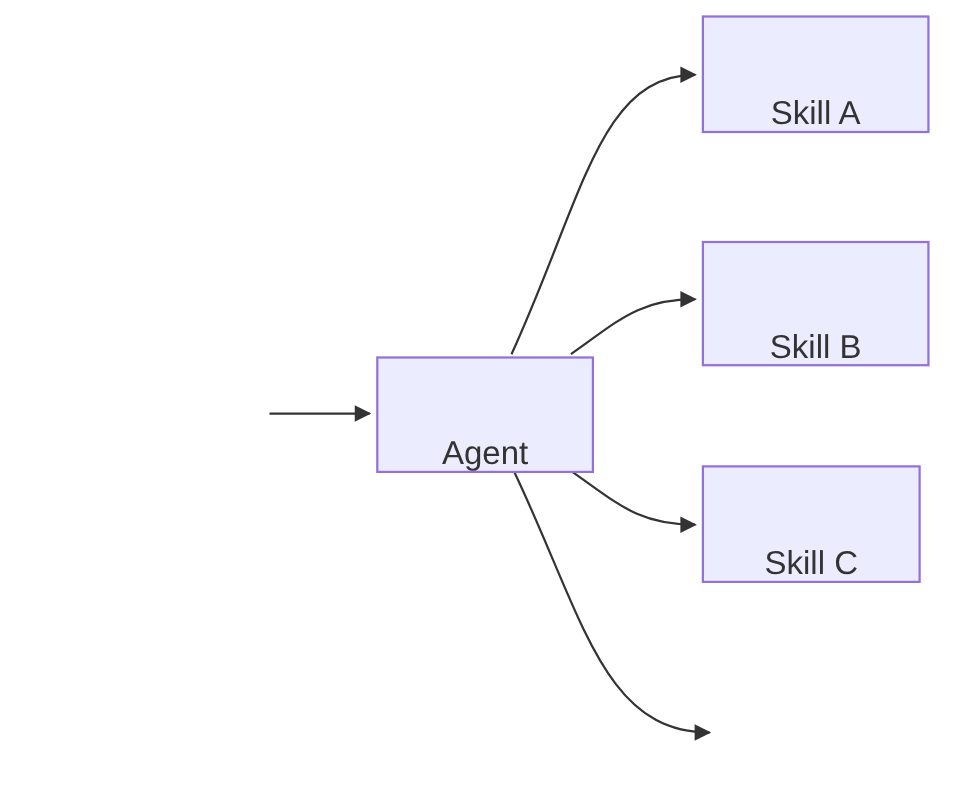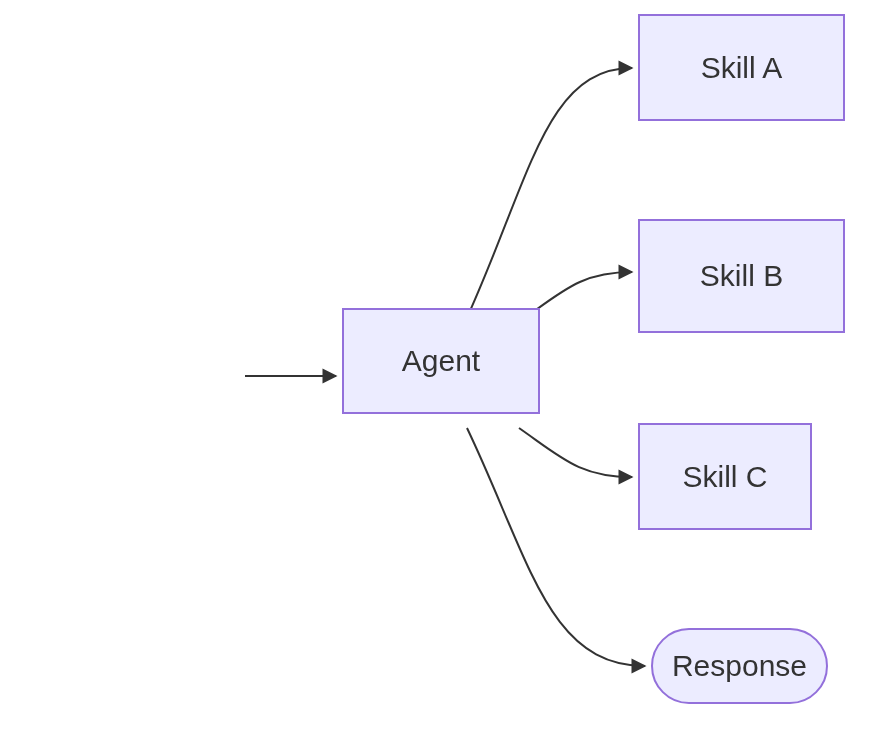"Skill A" .node { align-items: center -> flex-end }
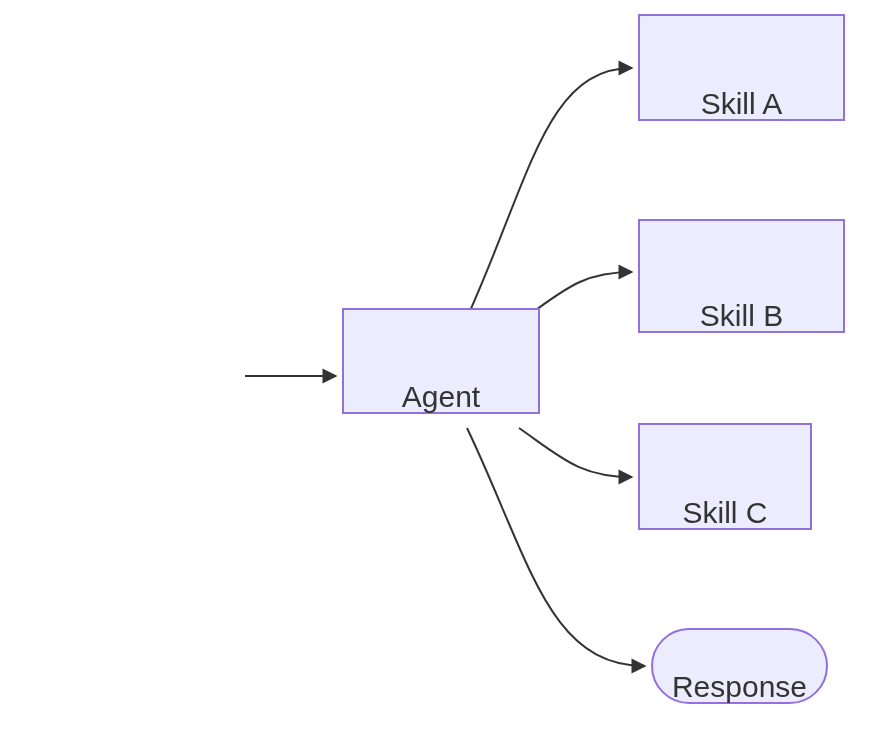"Agent" .node-agent { top: 308px -> 324px }
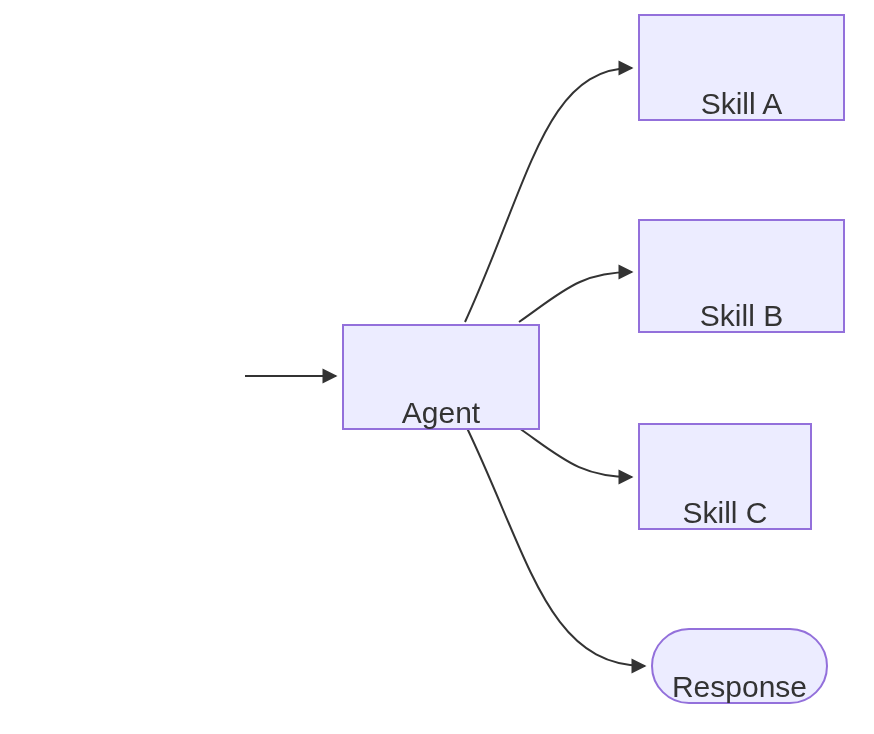"Skill C" .node-skill-c { width: 174px -> 199px }
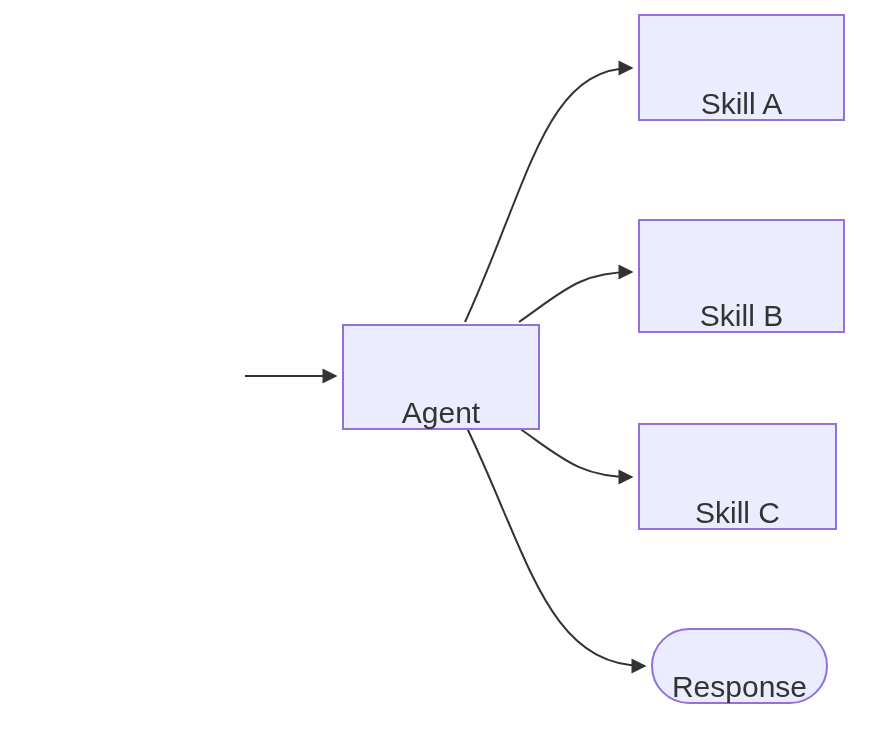"Response" div.node { html: <div> <span>Response</span> </div> -> none }
